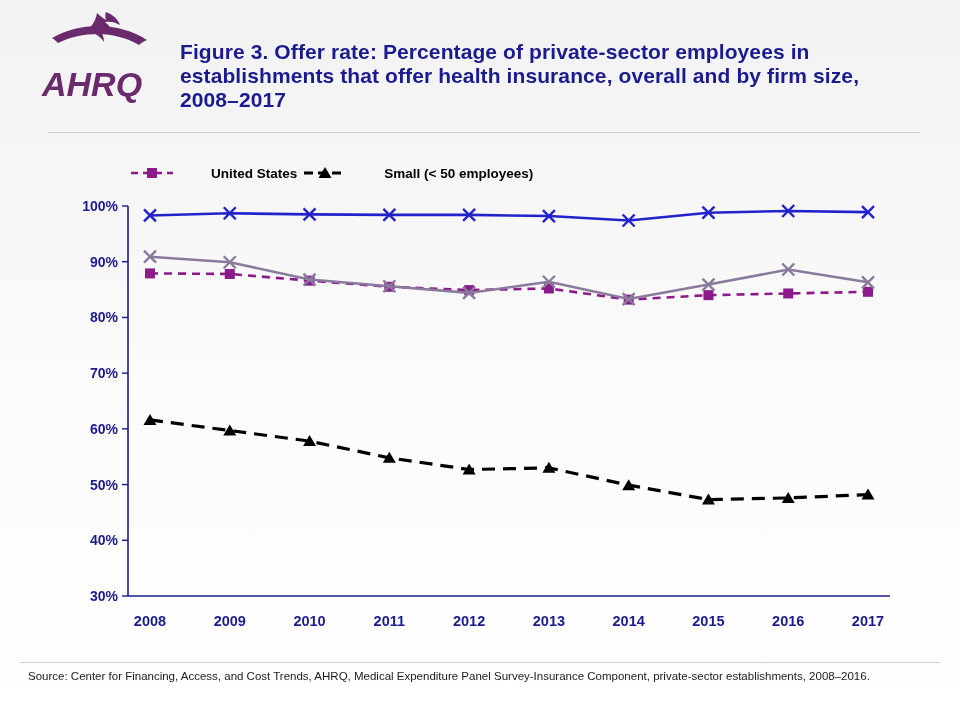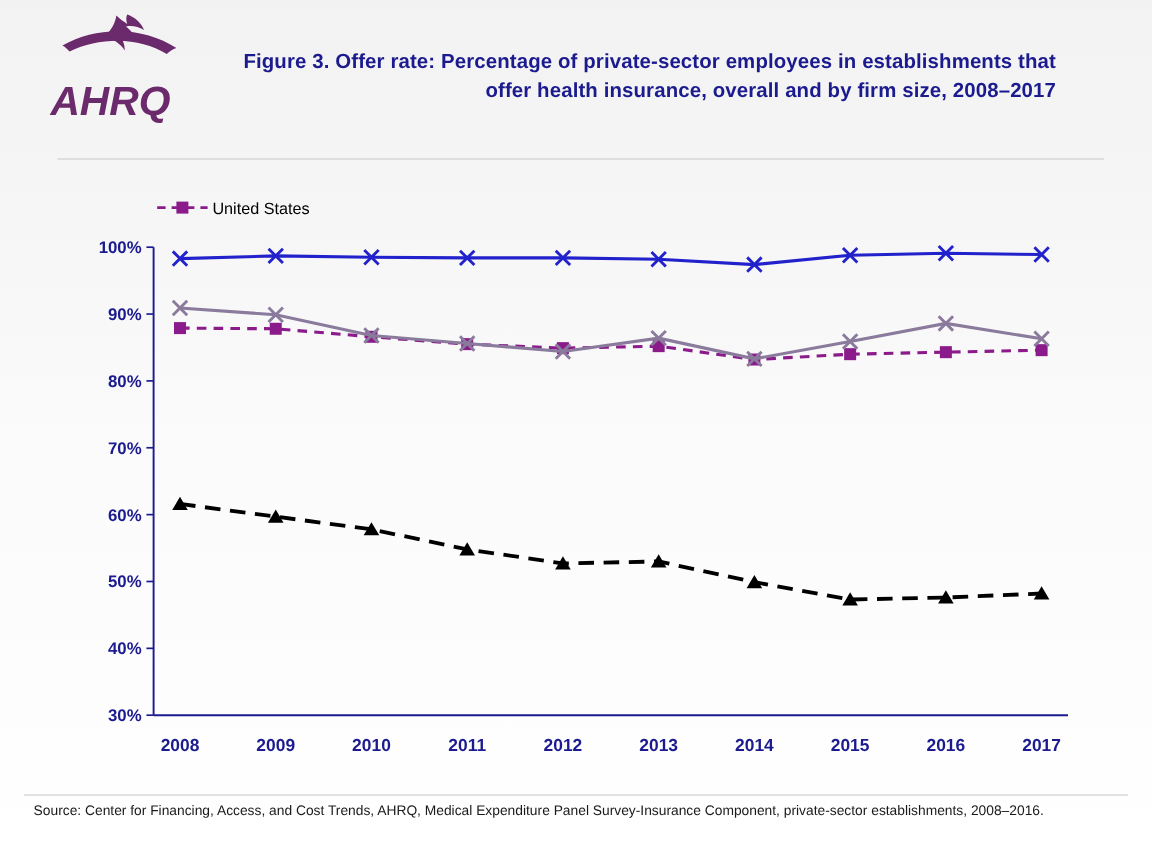"Figure 3. Offer rate: Percentage" #title { font-size: 17px -> 21px; text-align: right -> left }
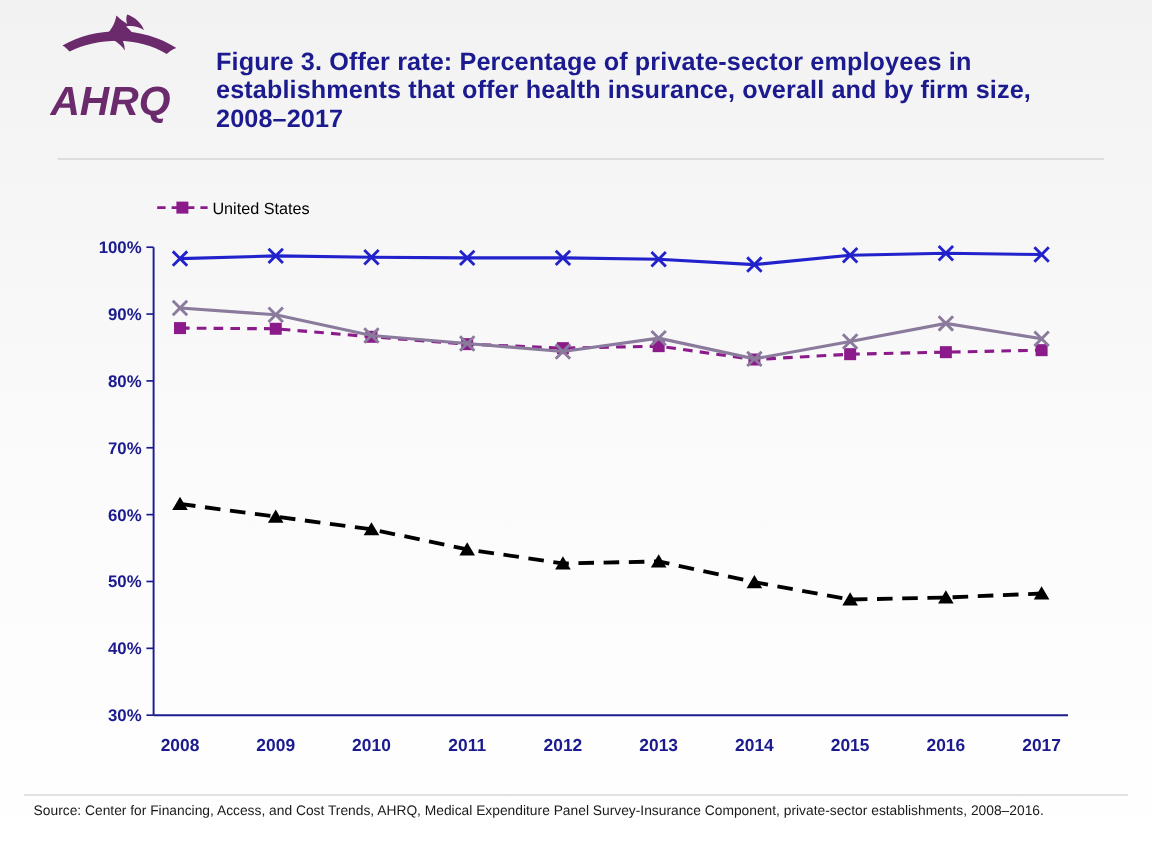"United States" .legend-label { font-weight: normal -> bold; margin-left: none -> 34px }
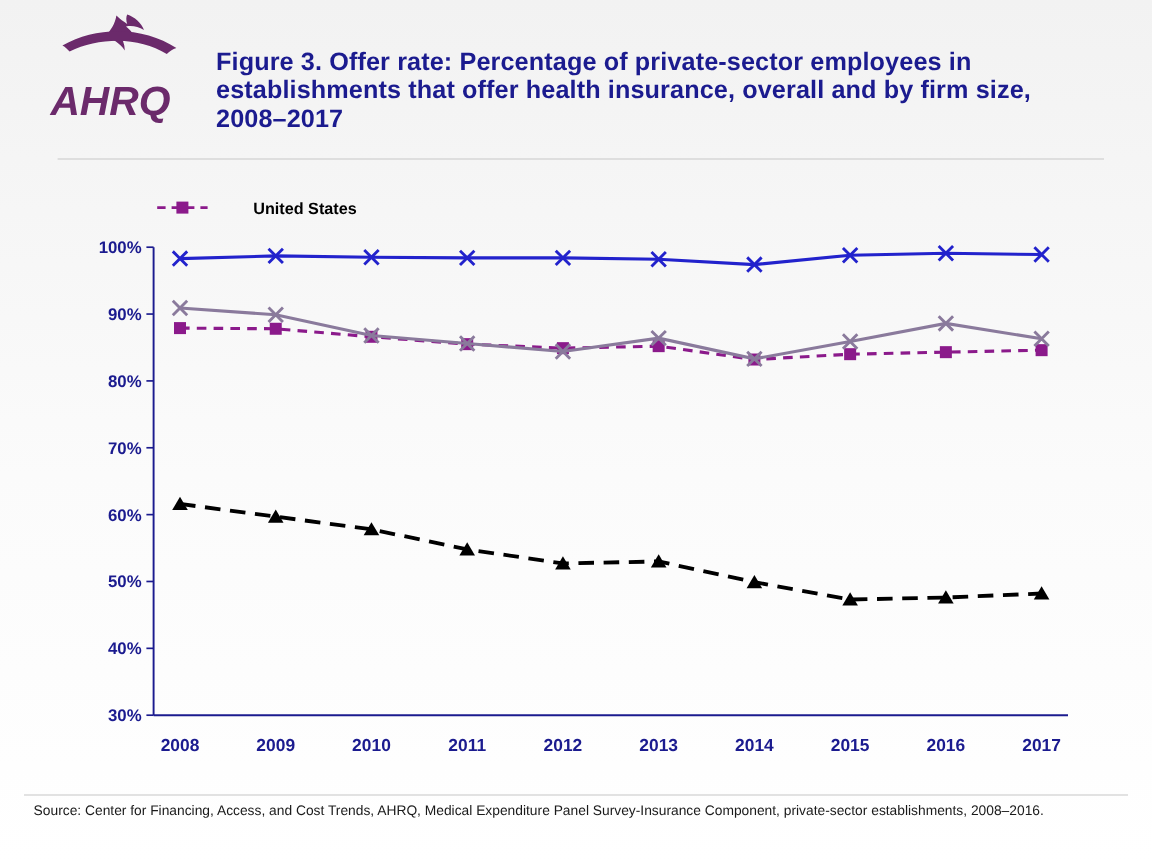"Small (< 50 employees)" div.legend-item { html: none -> <div> <span> <svg> <line></line> <polygon></polygon> </svg> </span> <span>Small (&lt; 50 employees)</span> </div> }
